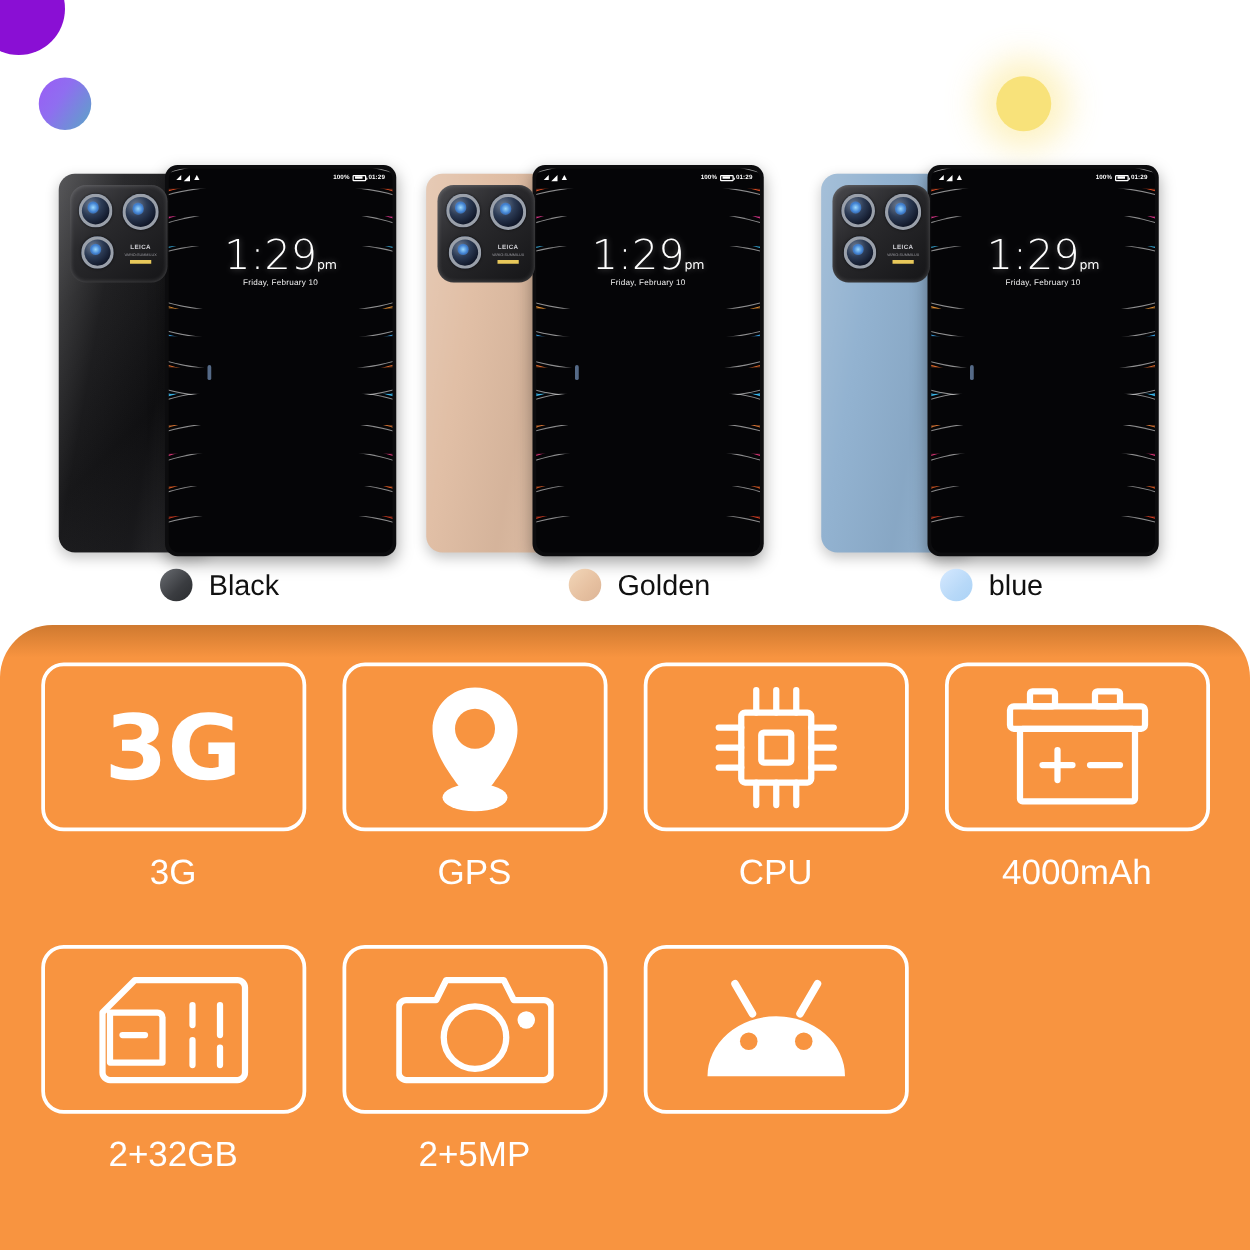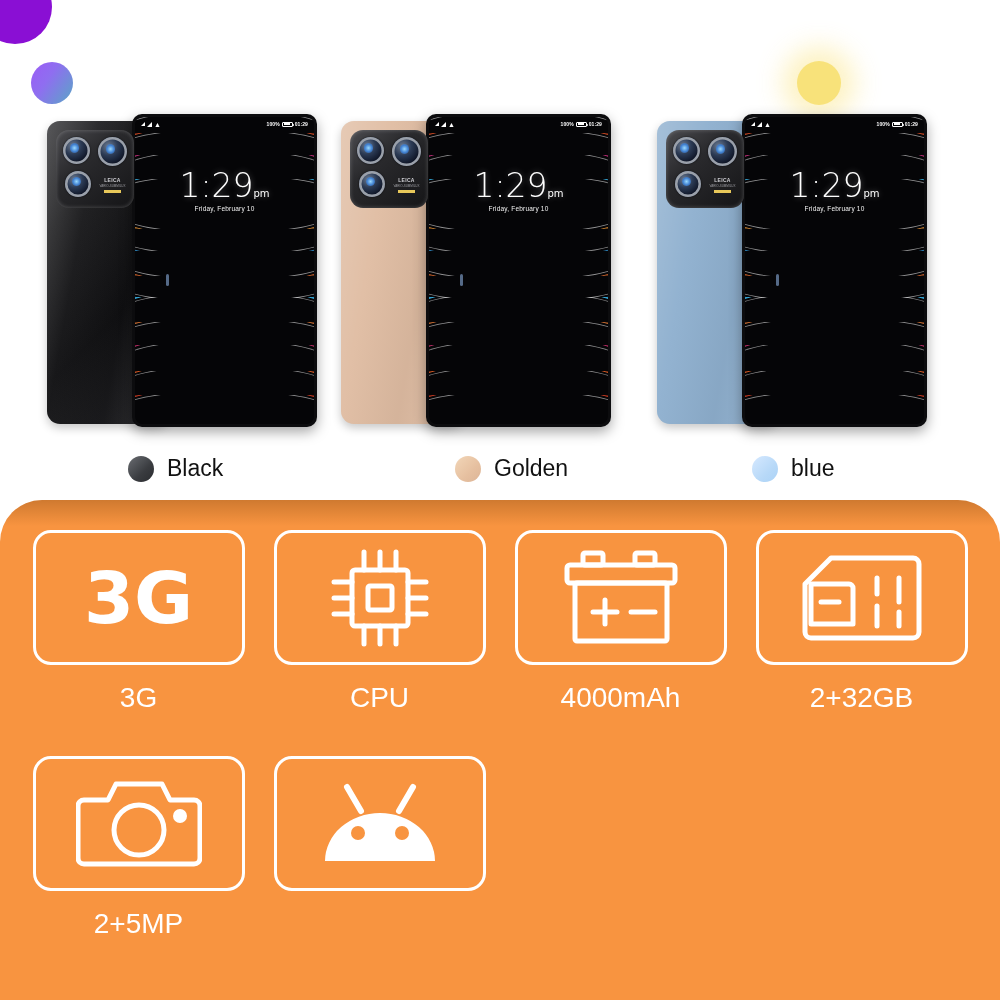"1:29pm" .tablets { top: 114px -> 132px }
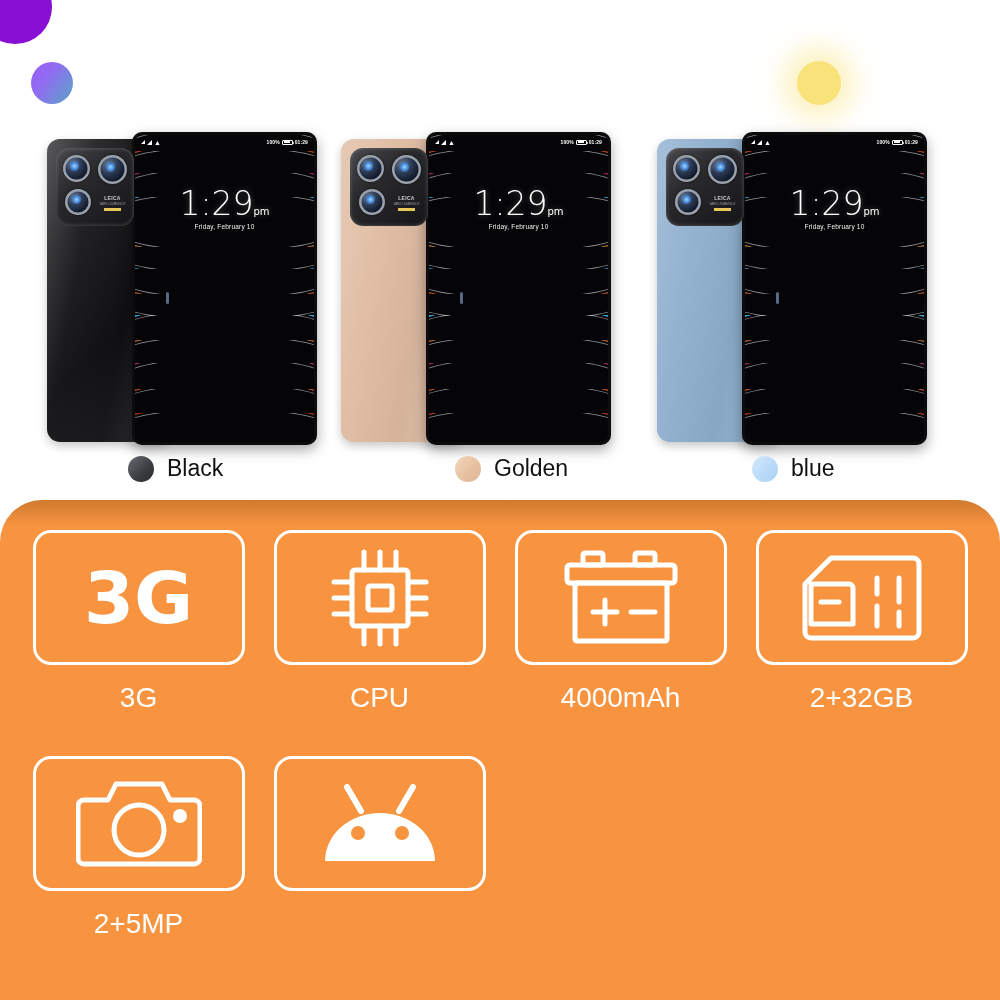"Black" .legend-item { align-items: center -> none }
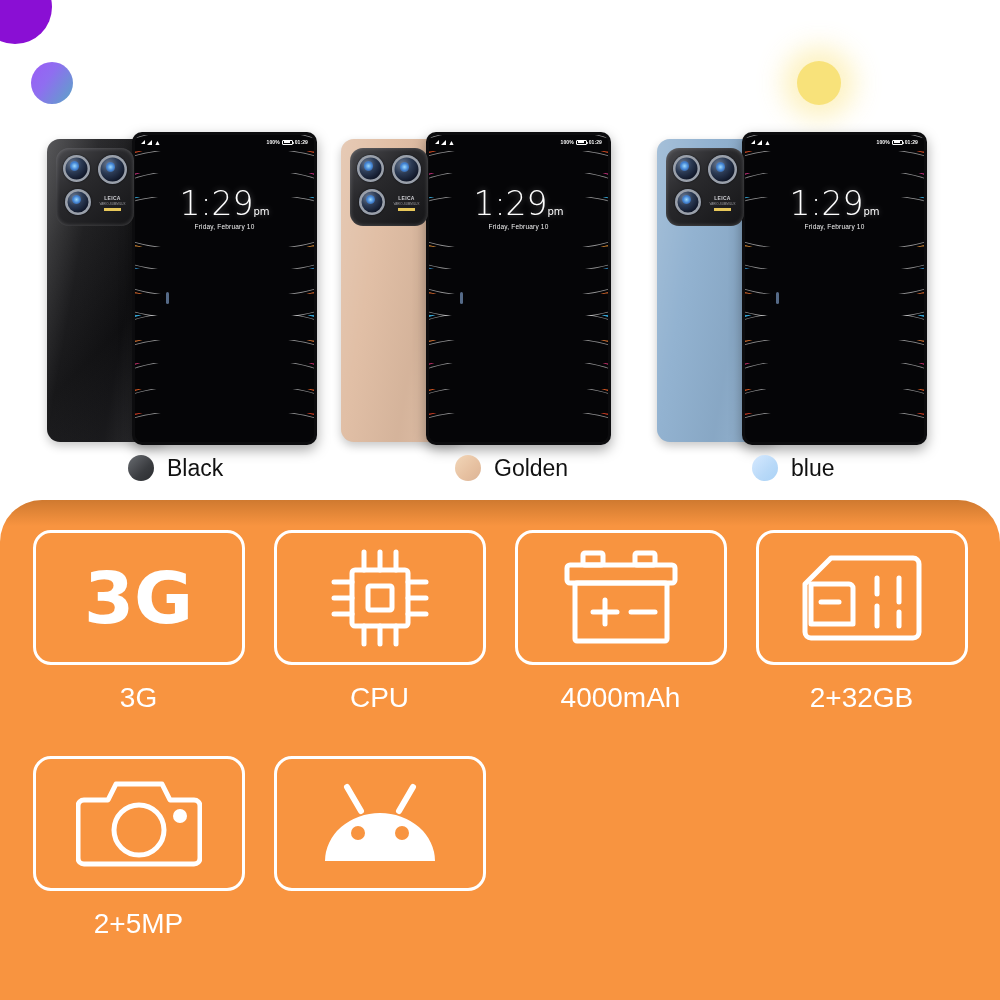"GPS" div.spec { html: none -> <div> <div> <span> <svg> <ellipse></ellipse> <path></path> <circle></circle> </svg> </span> </div> <div>GPS</div> </div> }
